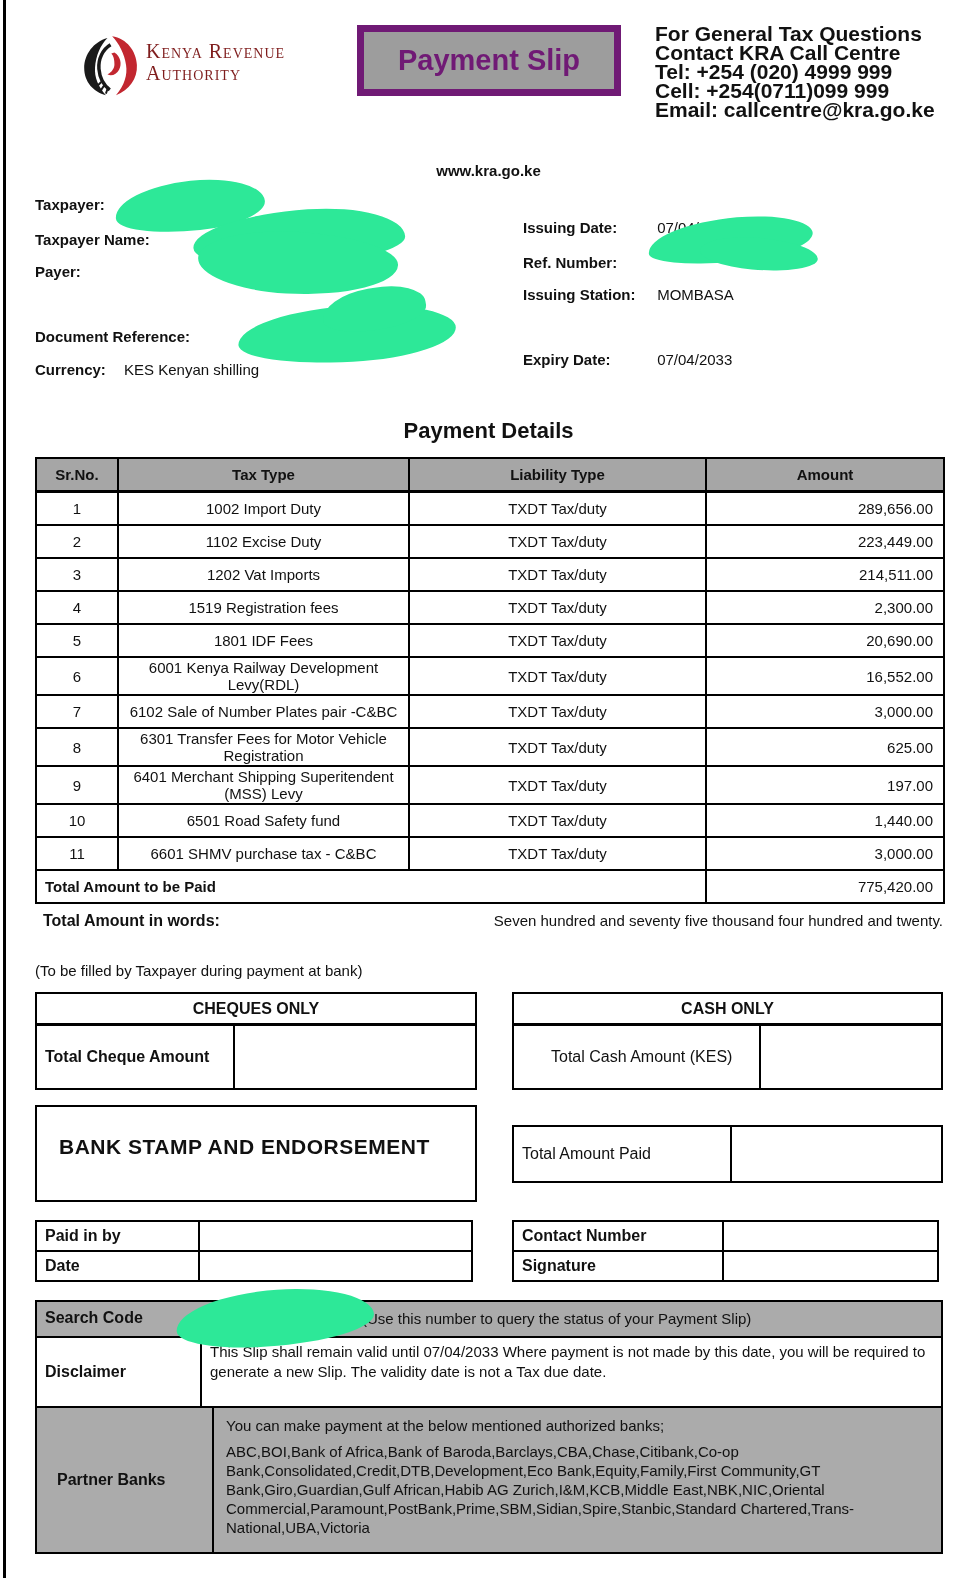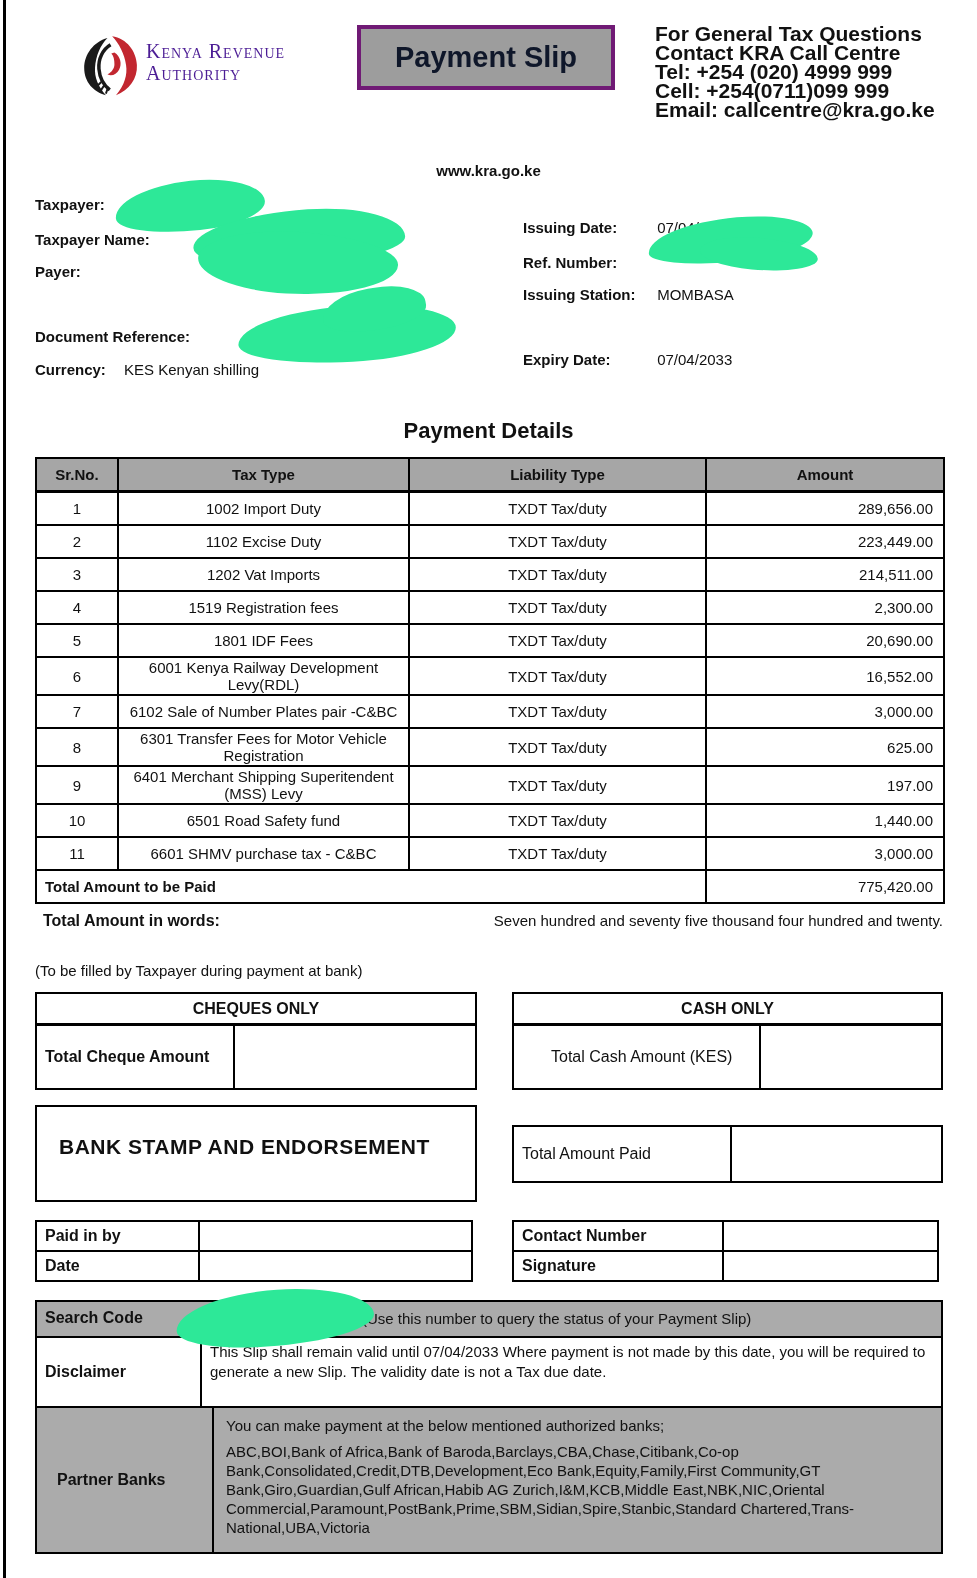"Kenya Revenue" .logo-text { color: #4c1d95 -> #7f1d1d }
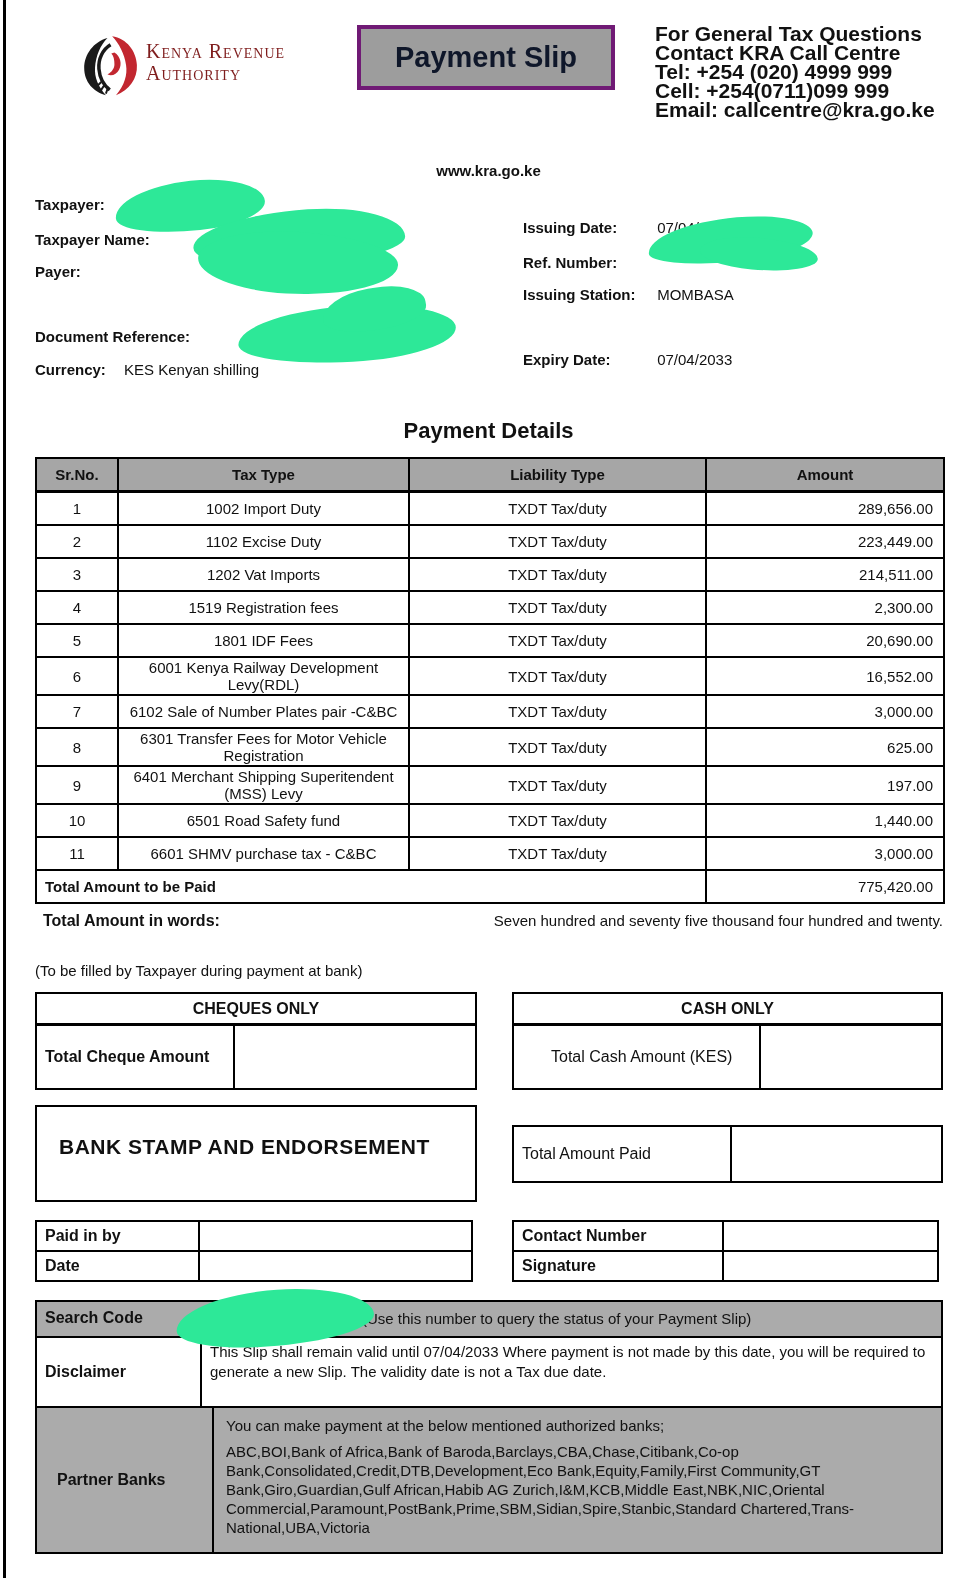"Payment Slip" .title-box { border: 4px solid #701a75 -> 7px solid #701a75; color: #0f172a -> #701a75 }
